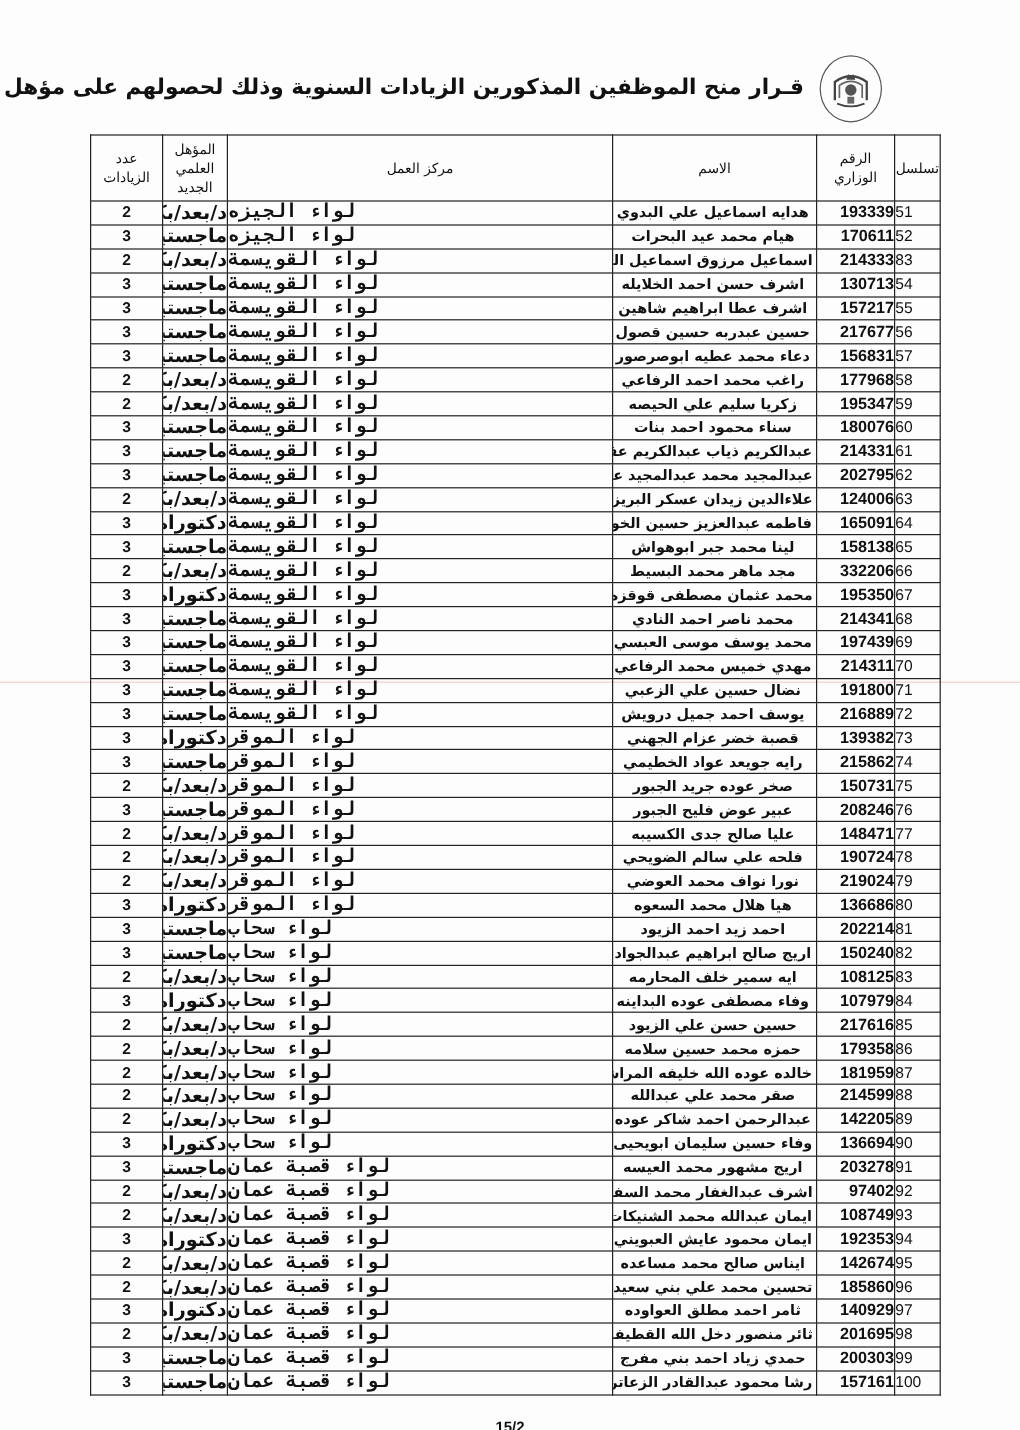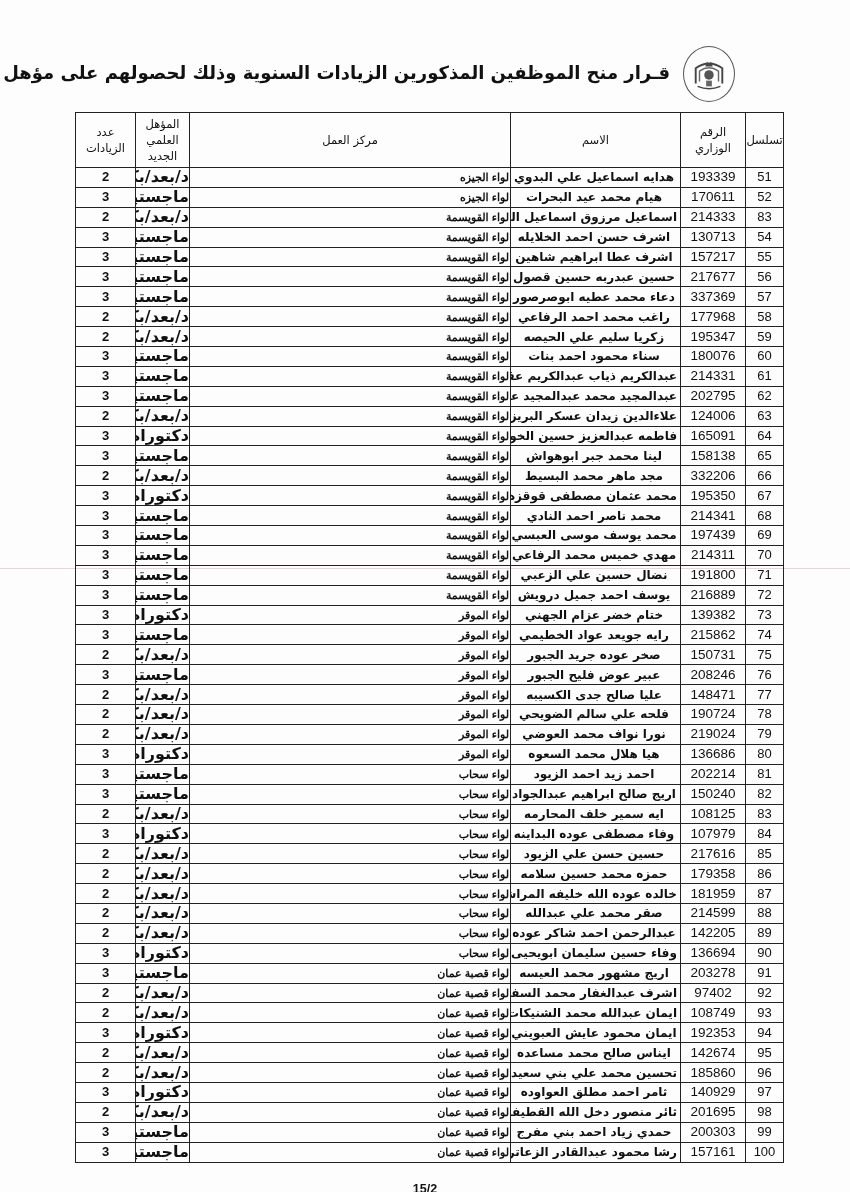"لواء الجيزه" td.c-work { font-family: Liberation Sans, sans-serif -> Liberation Mono, monospace; font-size: 11px -> 16px; text-align: right -> left }
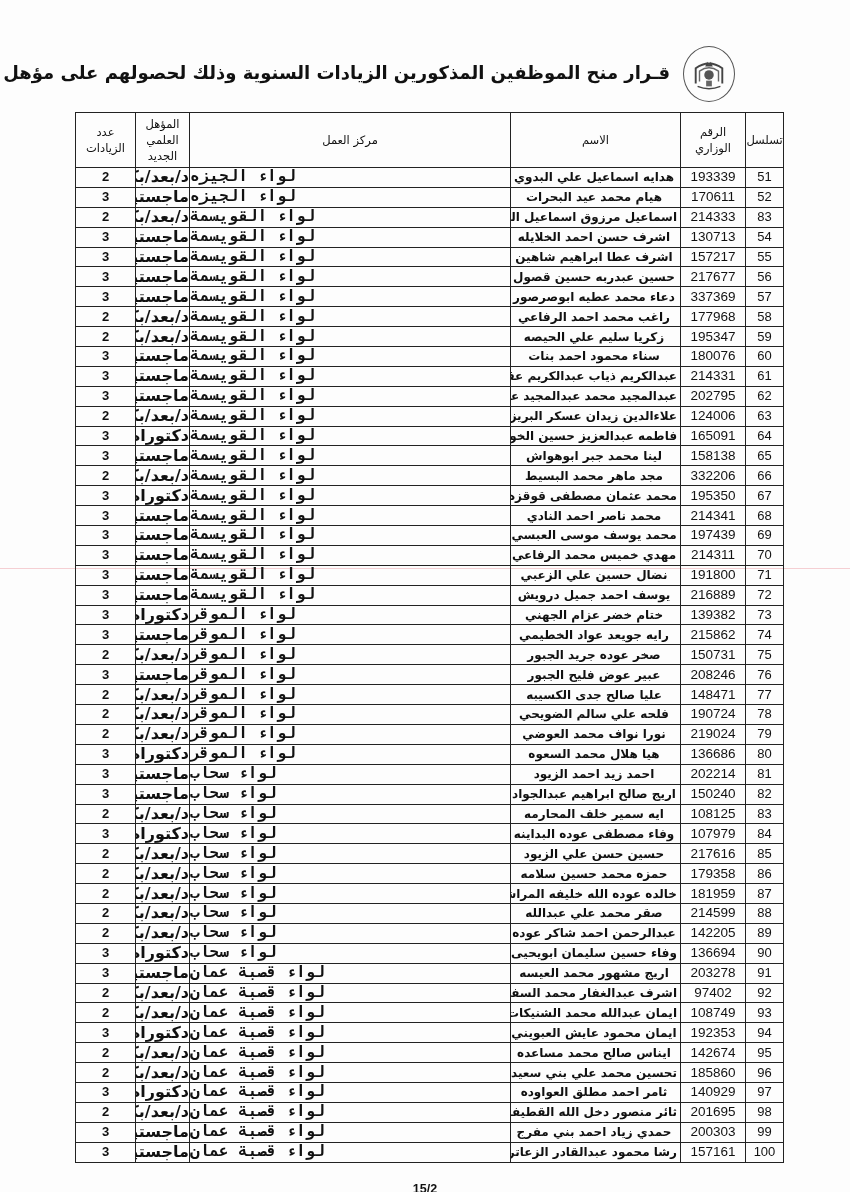"193339" td.c-num { font-weight: normal -> bold; text-align: center -> none }
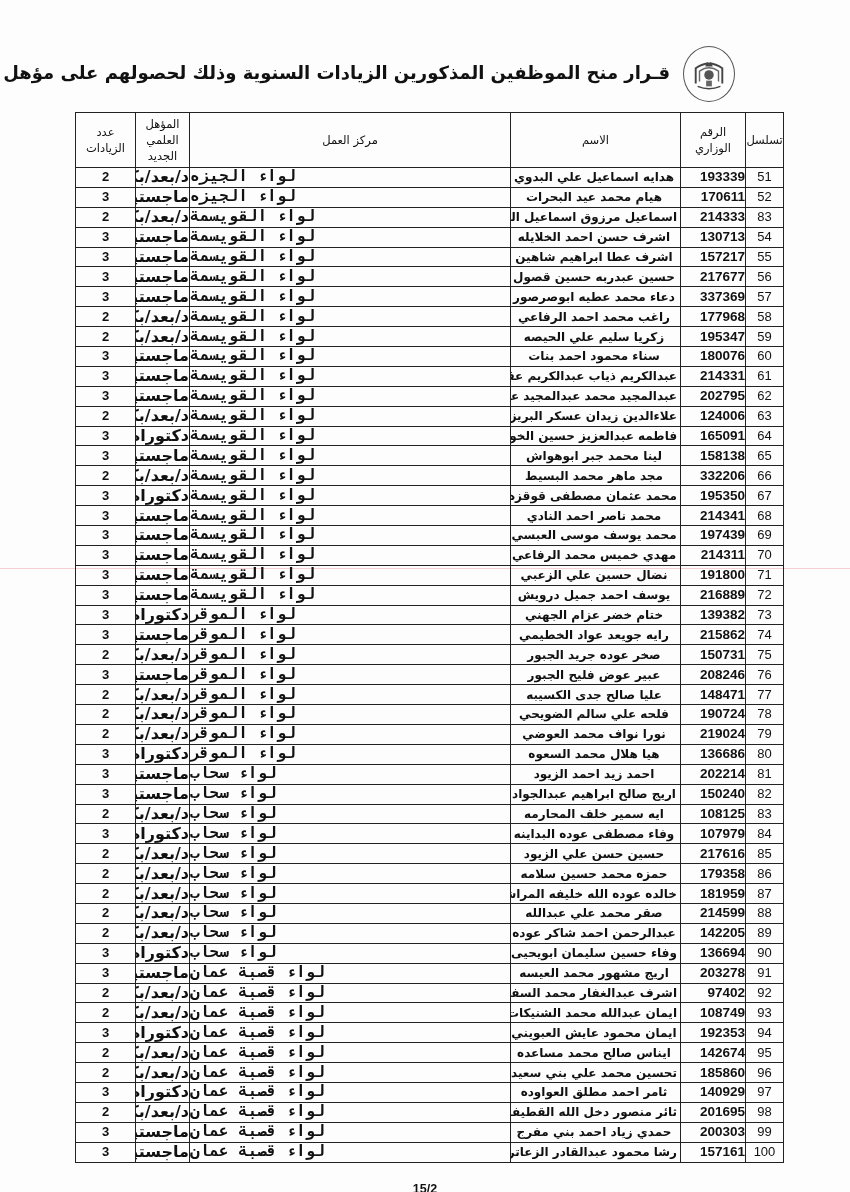"51" td.c-seq { text-align: center -> left }
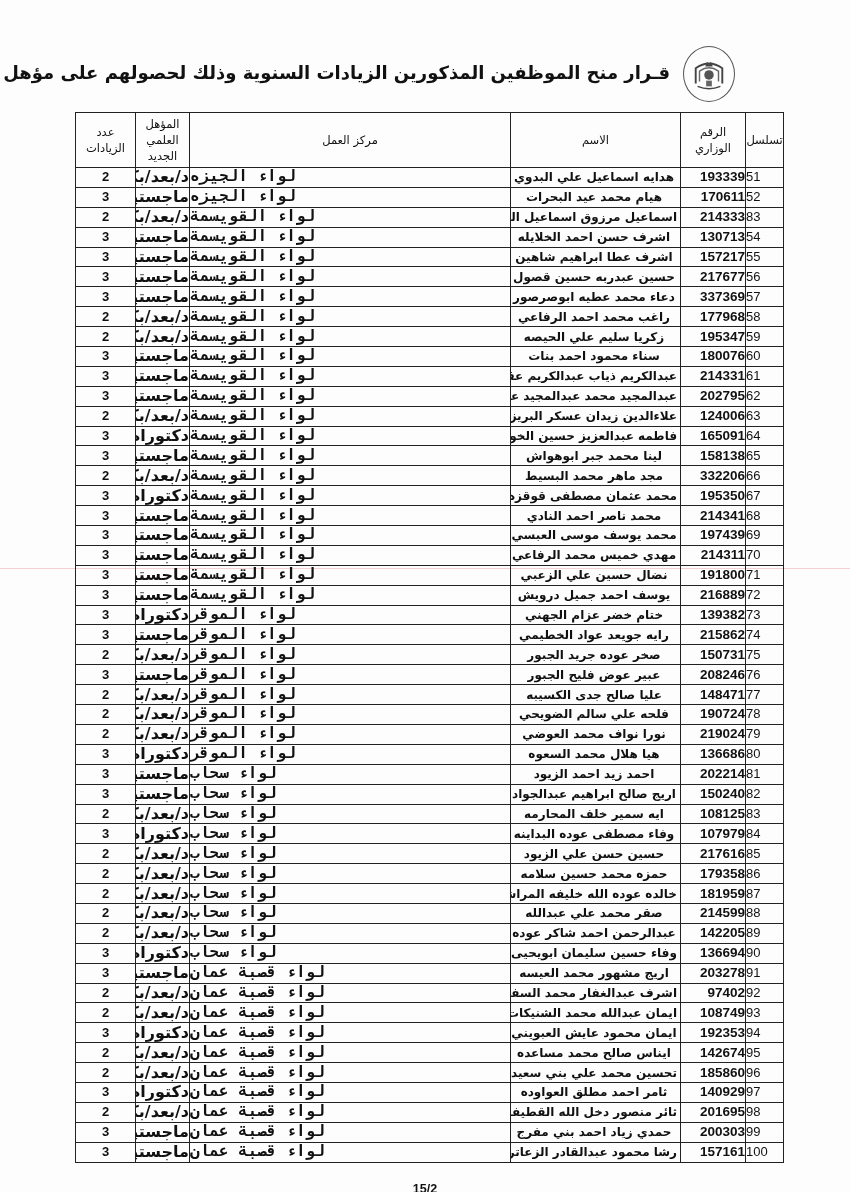"337369" td.c-num { text: 337369 -> 156831 }
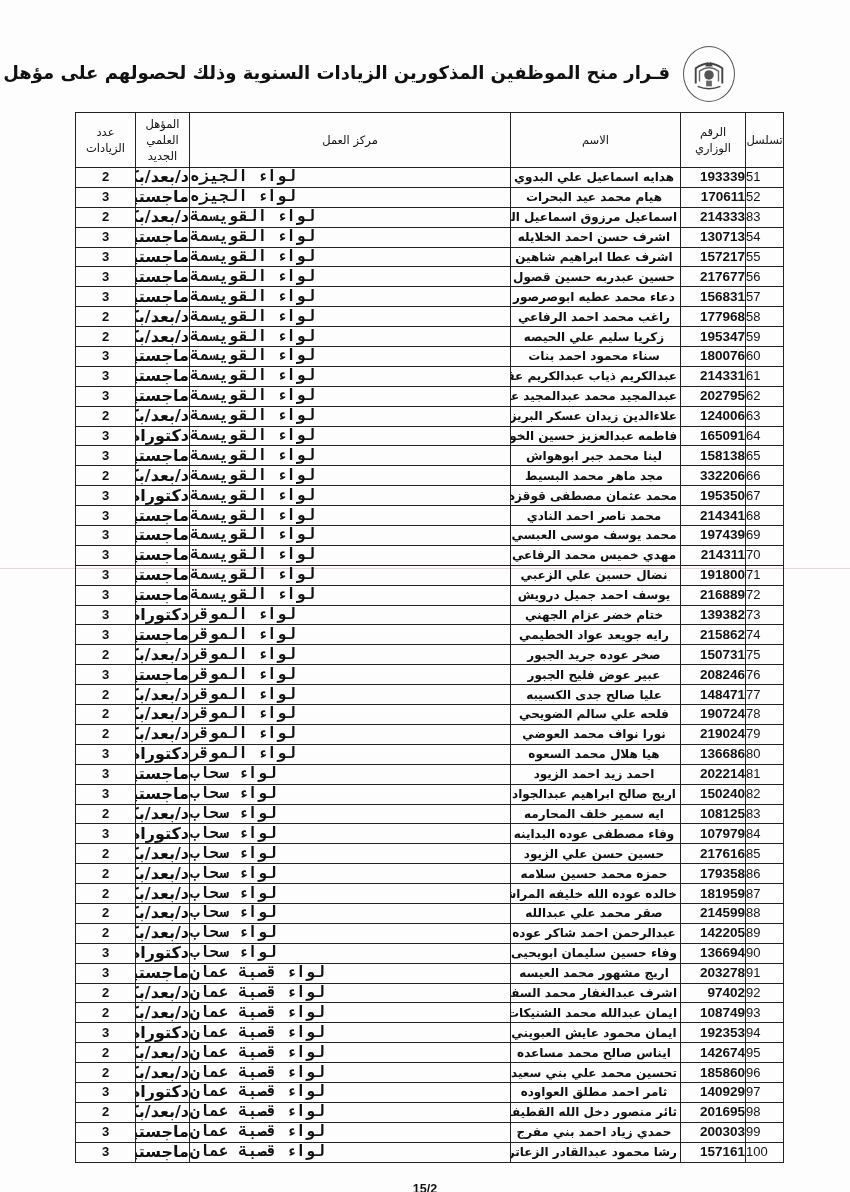"ختام خضر عزام الجهني" td.c-name { text: ختام -> قصبة }
